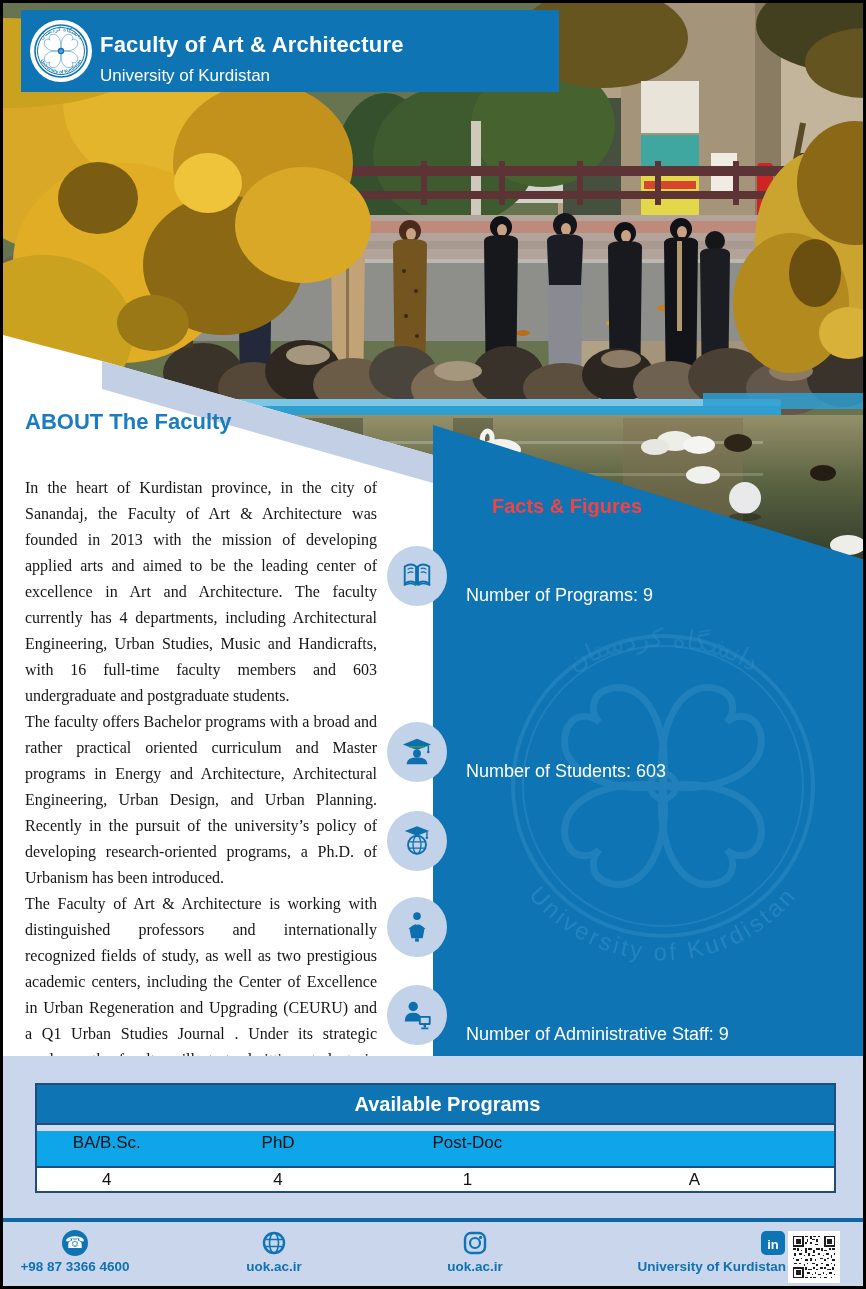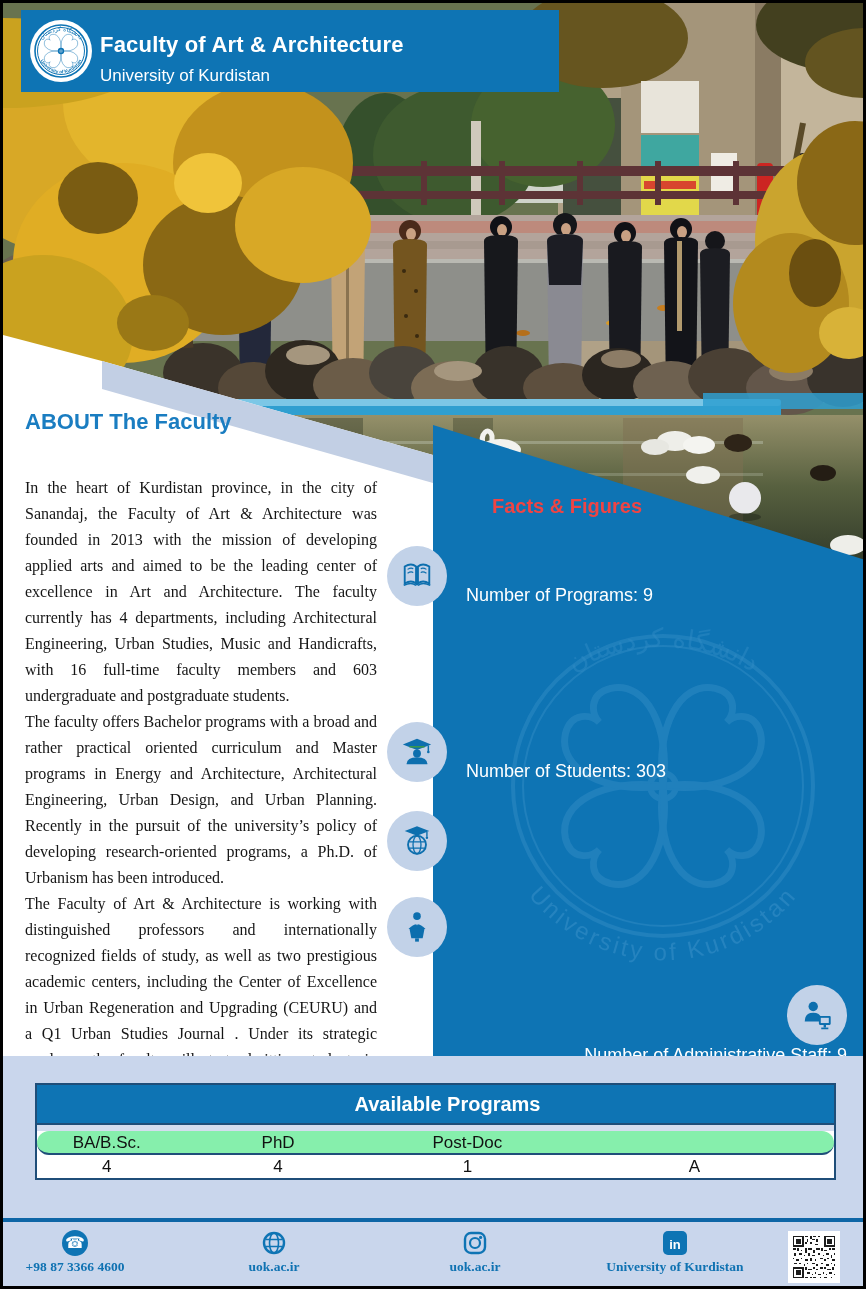"Number of Students: 303" div.fact-label { text: 303 -> 603 }
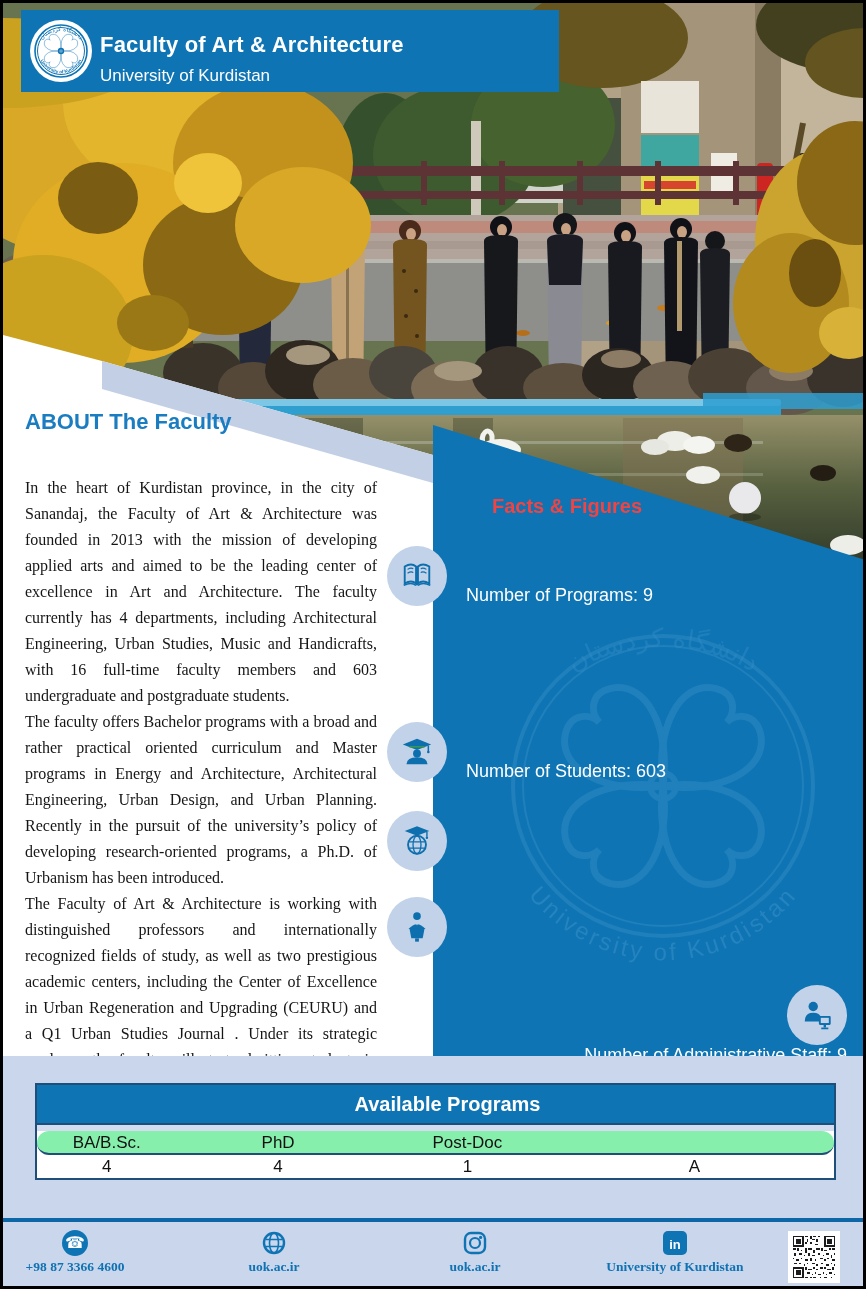"Number of Administrative Staff: 9" div.abs { flex-direction: column -> none }
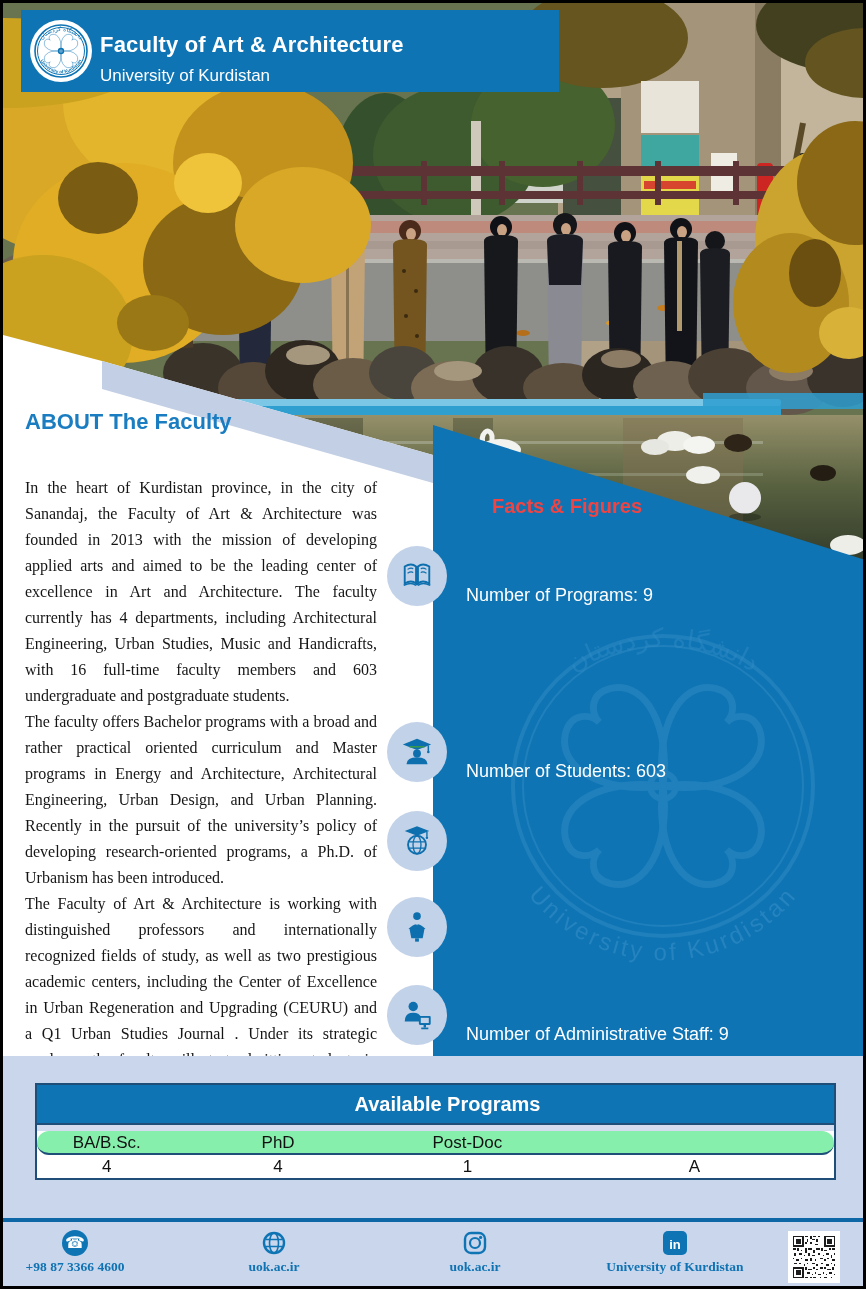"BA/B.Sc." .tbl-head { background: #86efac -> #0ea5e9; border-radius: 12px -> none; height: 24px -> 37px }
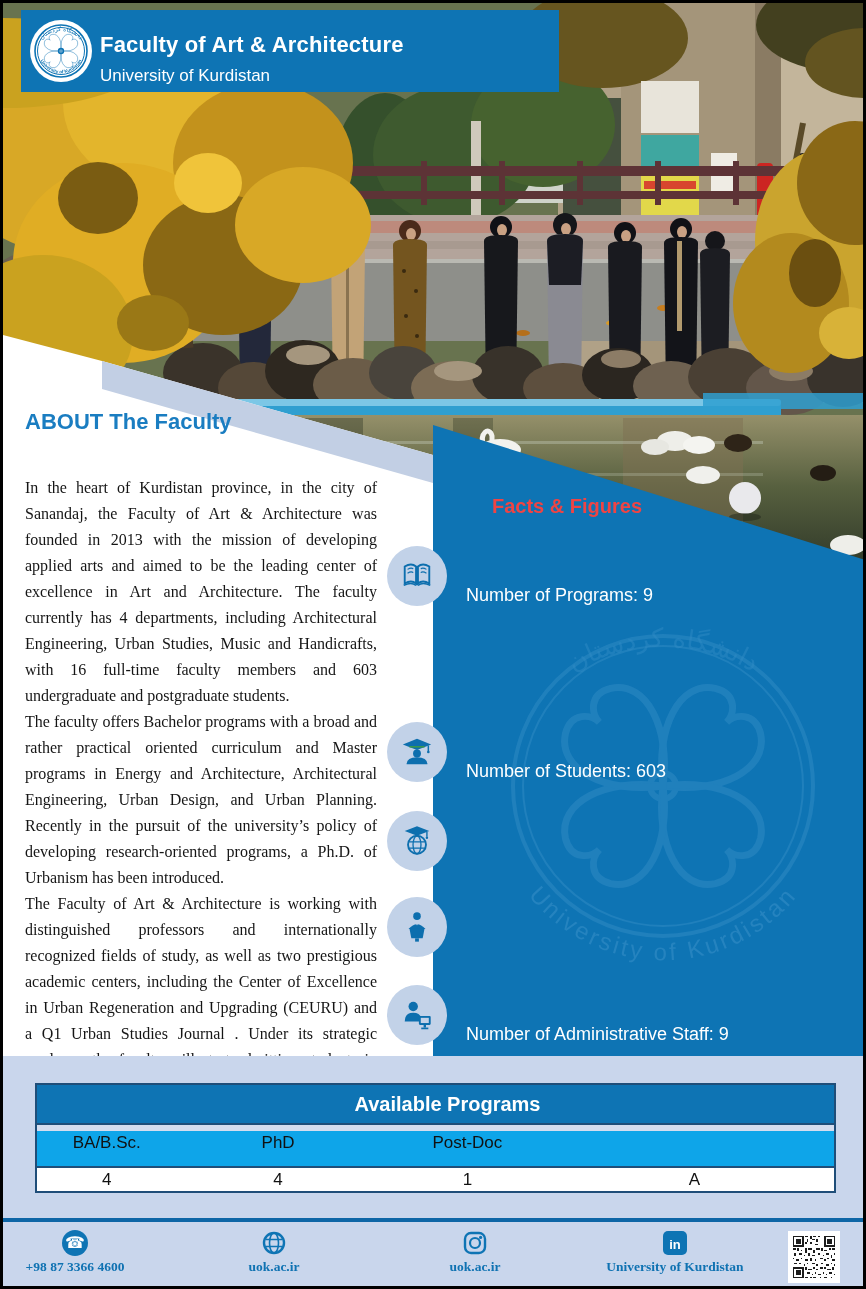"in" div.abs { align-items: none -> flex-end; left: 592px -> 623px }
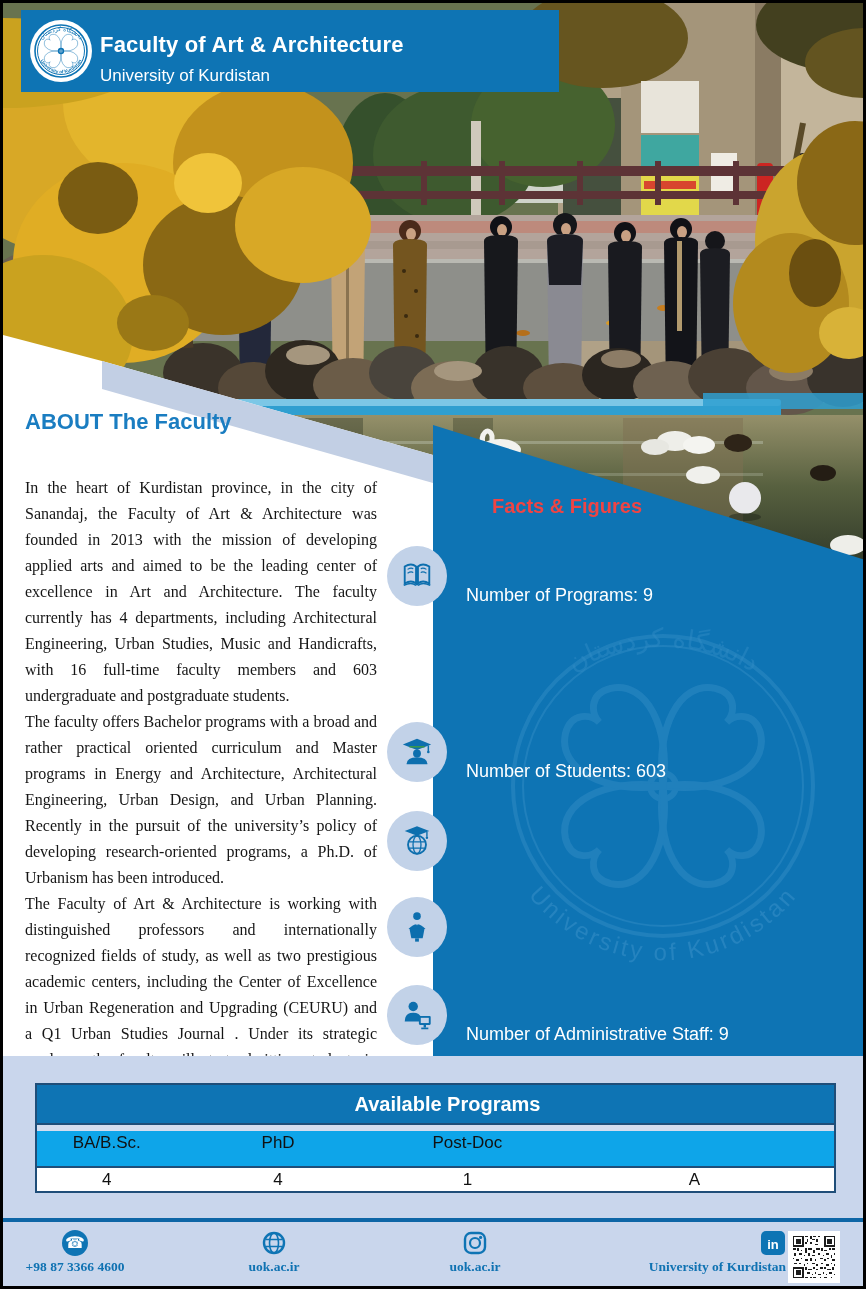"+98 87 3366 4600" .footer-label { font-family: Liberation Serif, serif -> none }
